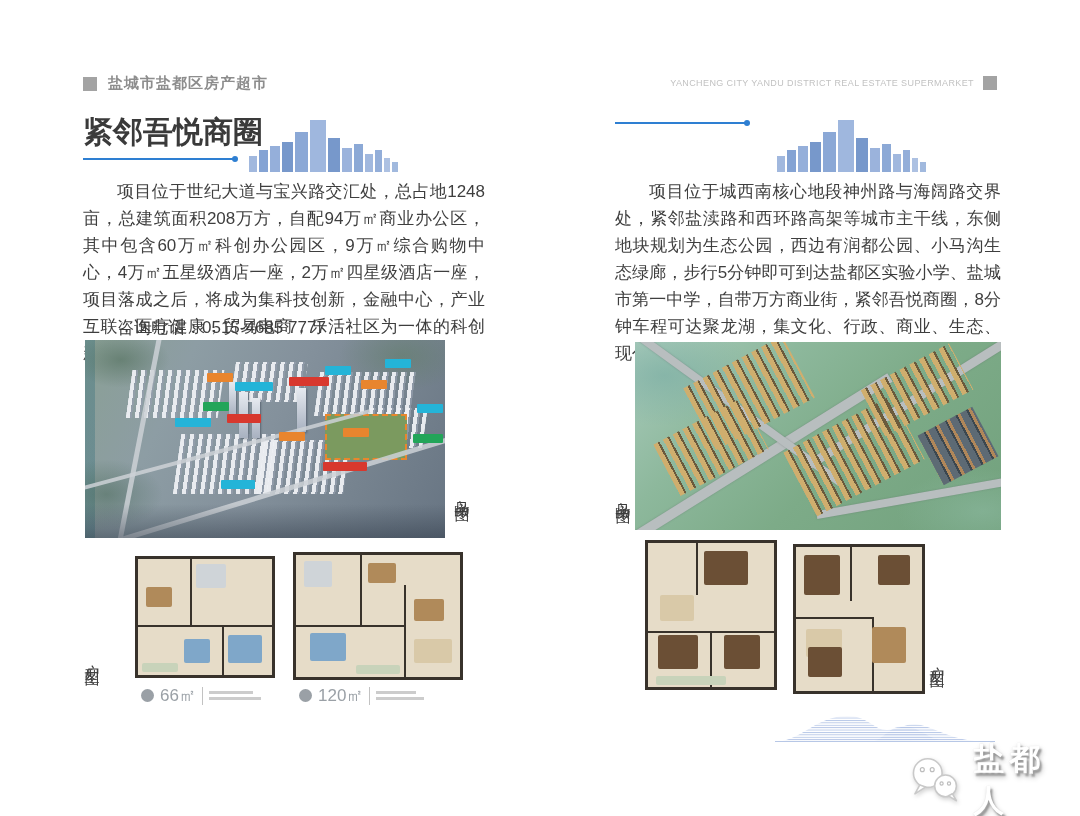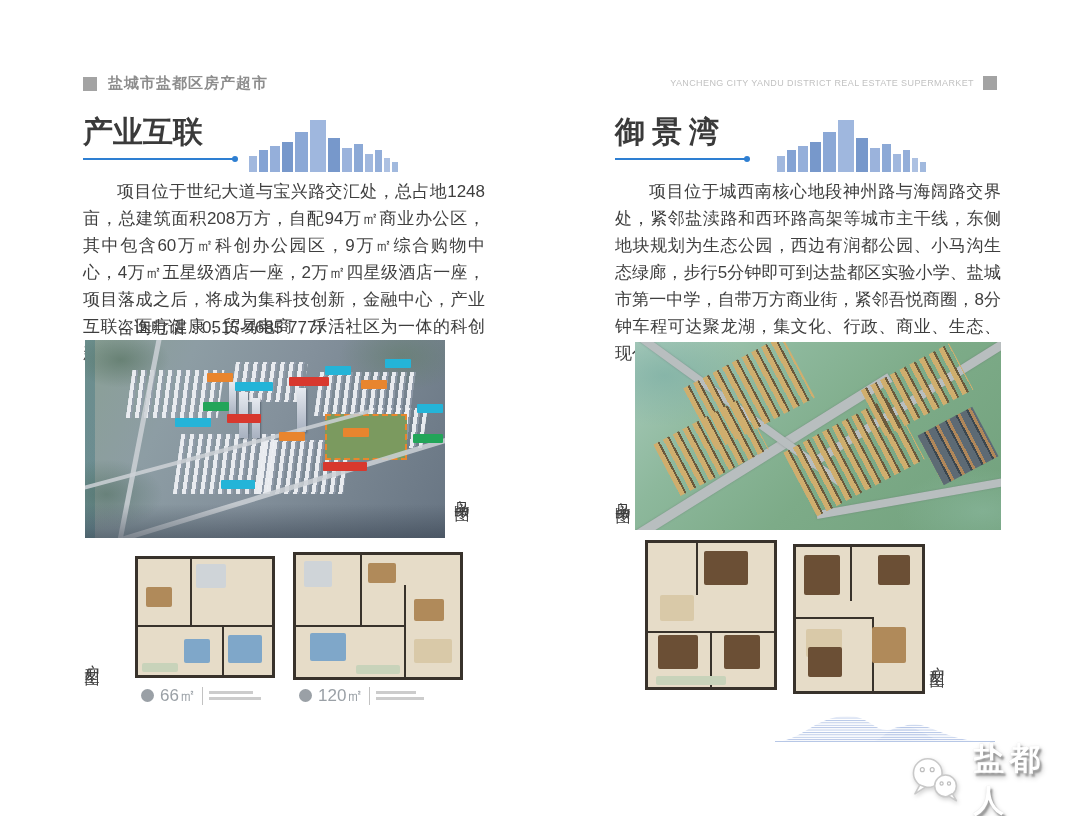"产业互联" h2.p-title { text: 产业互联 -> 紧邻吾悦商圈 }
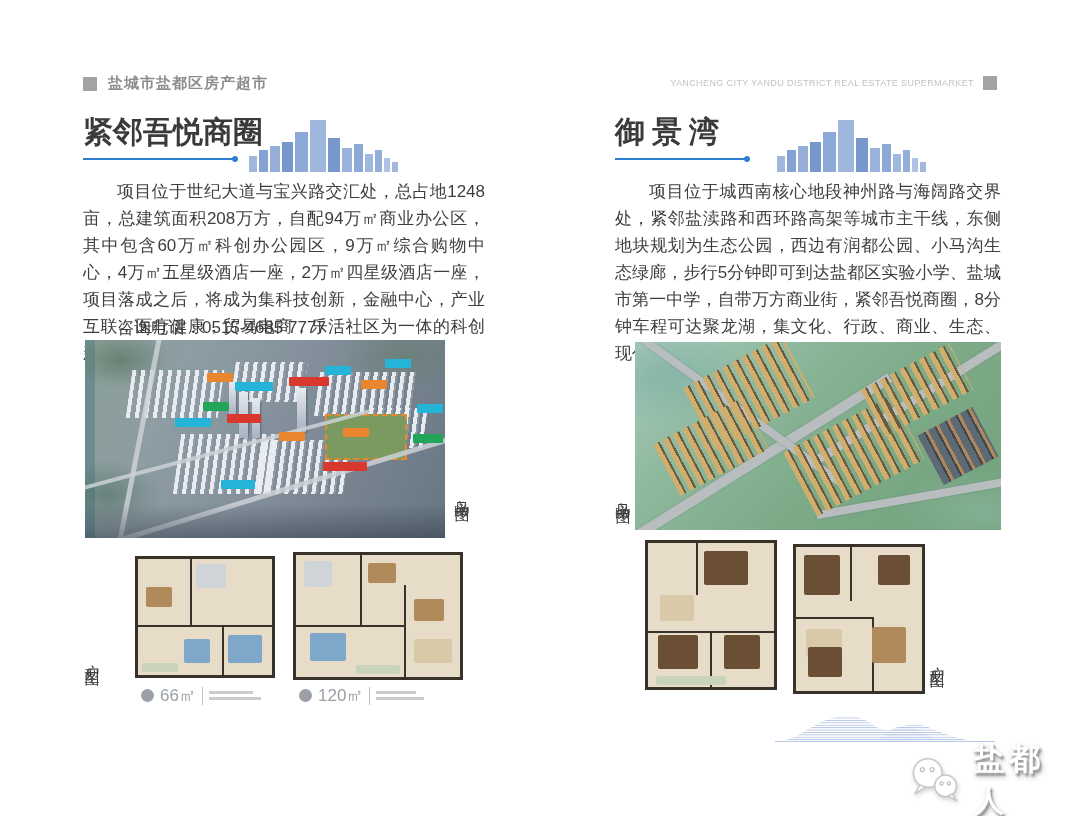"御景湾" h2.p-title { html: <h2>御景湾</h2> -> none }
